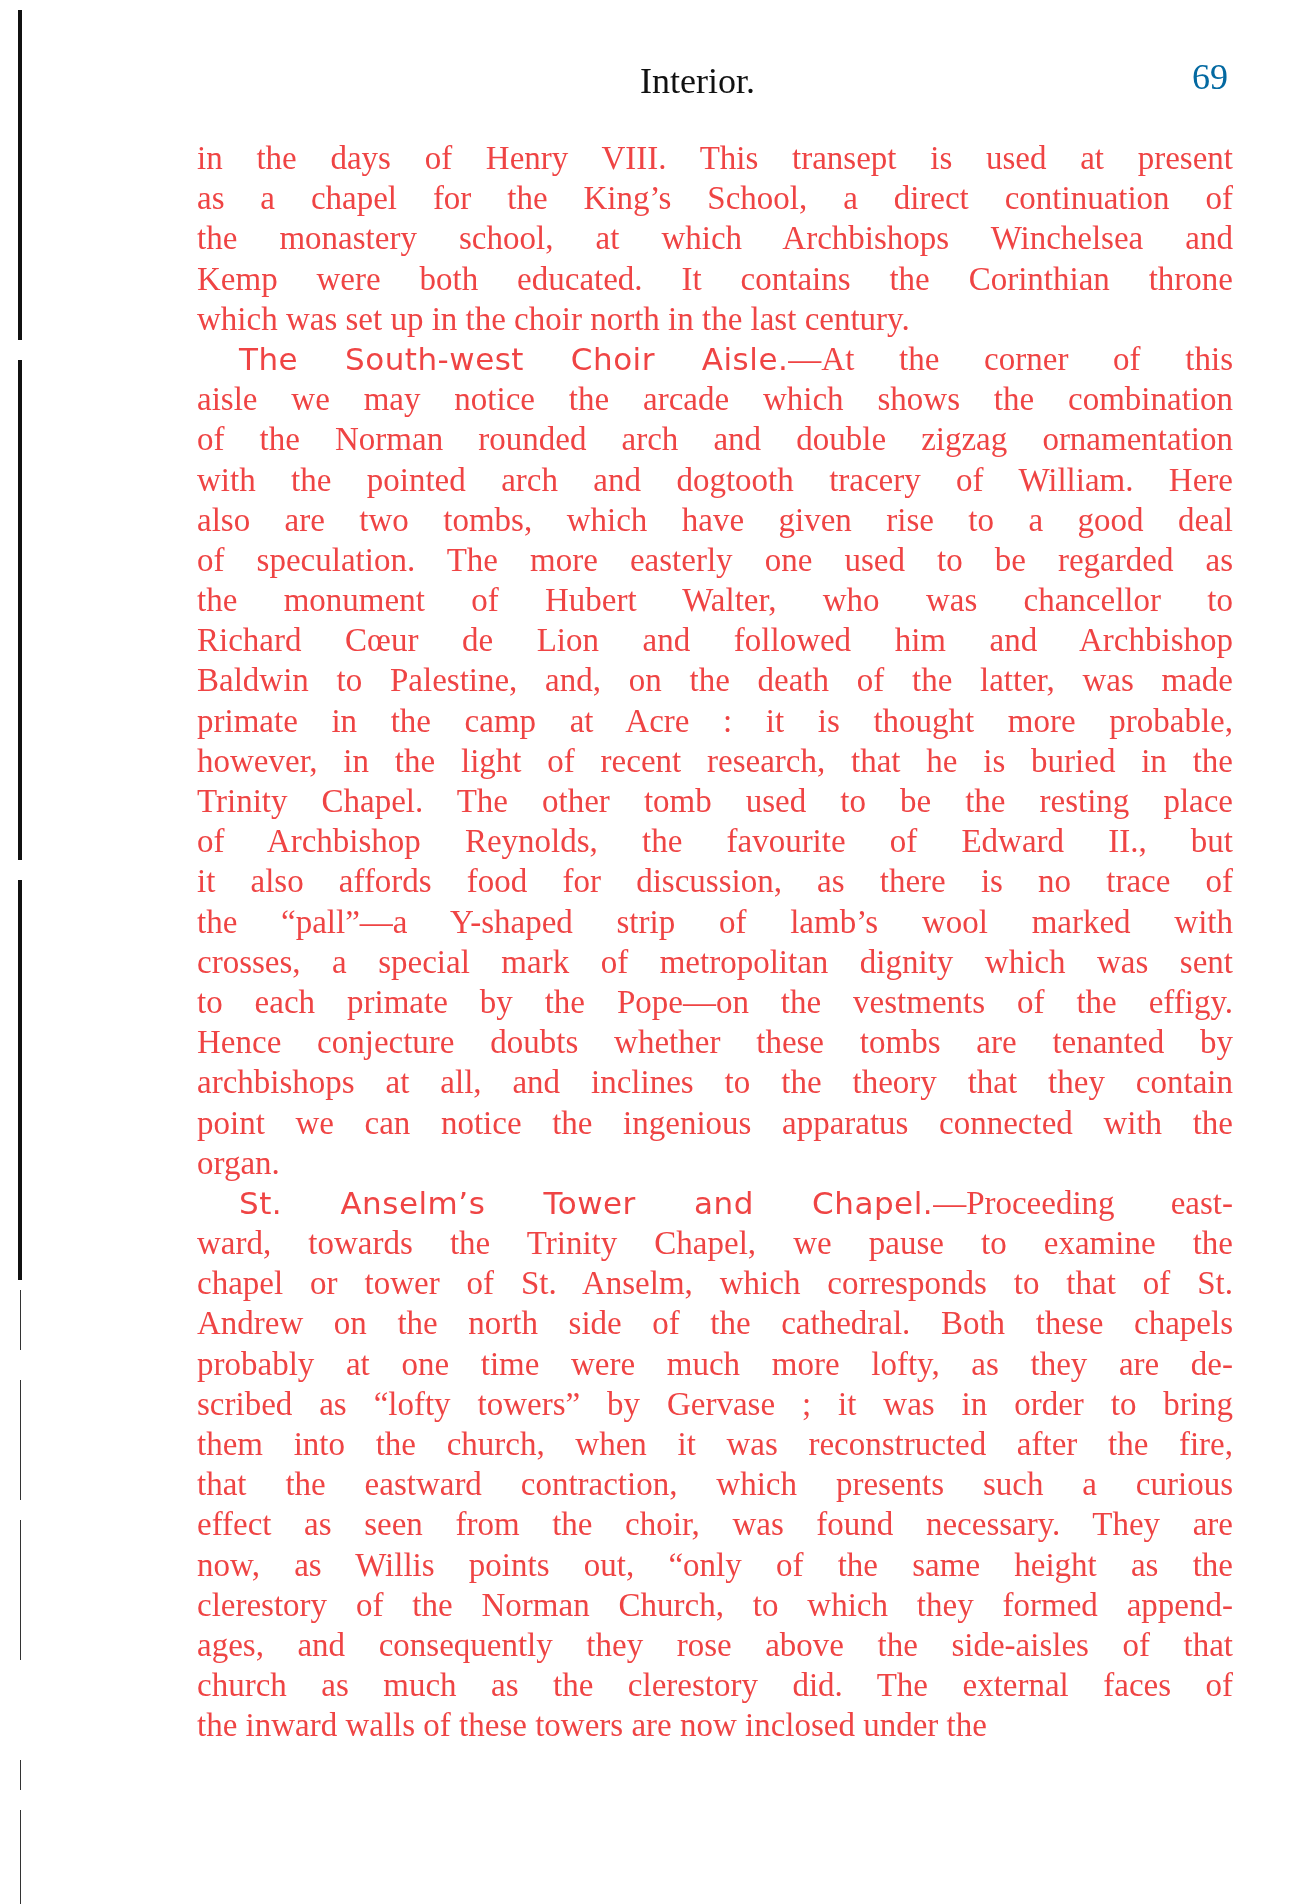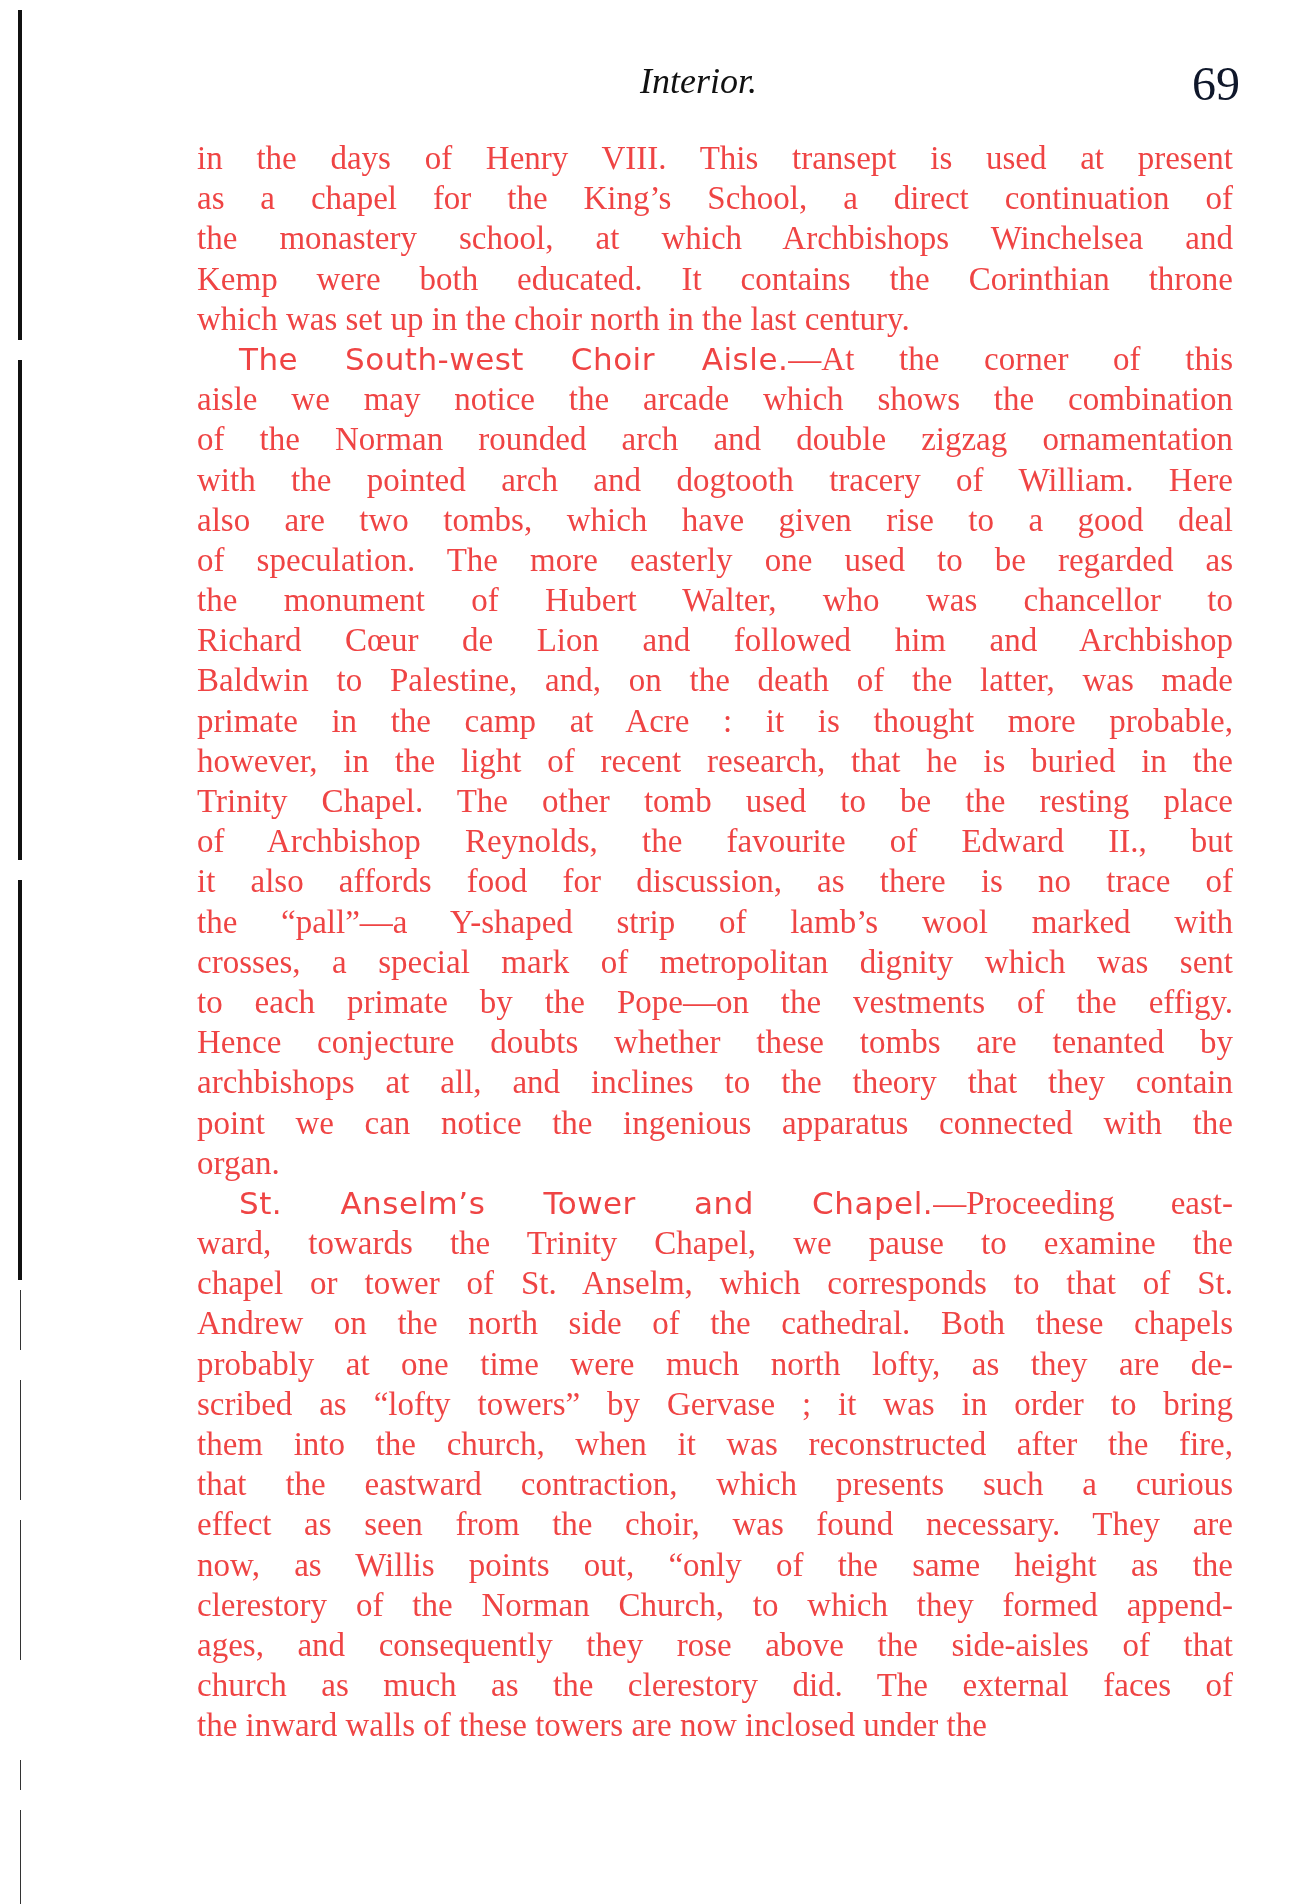"Interior." .running-head { font-style: italic -> none }
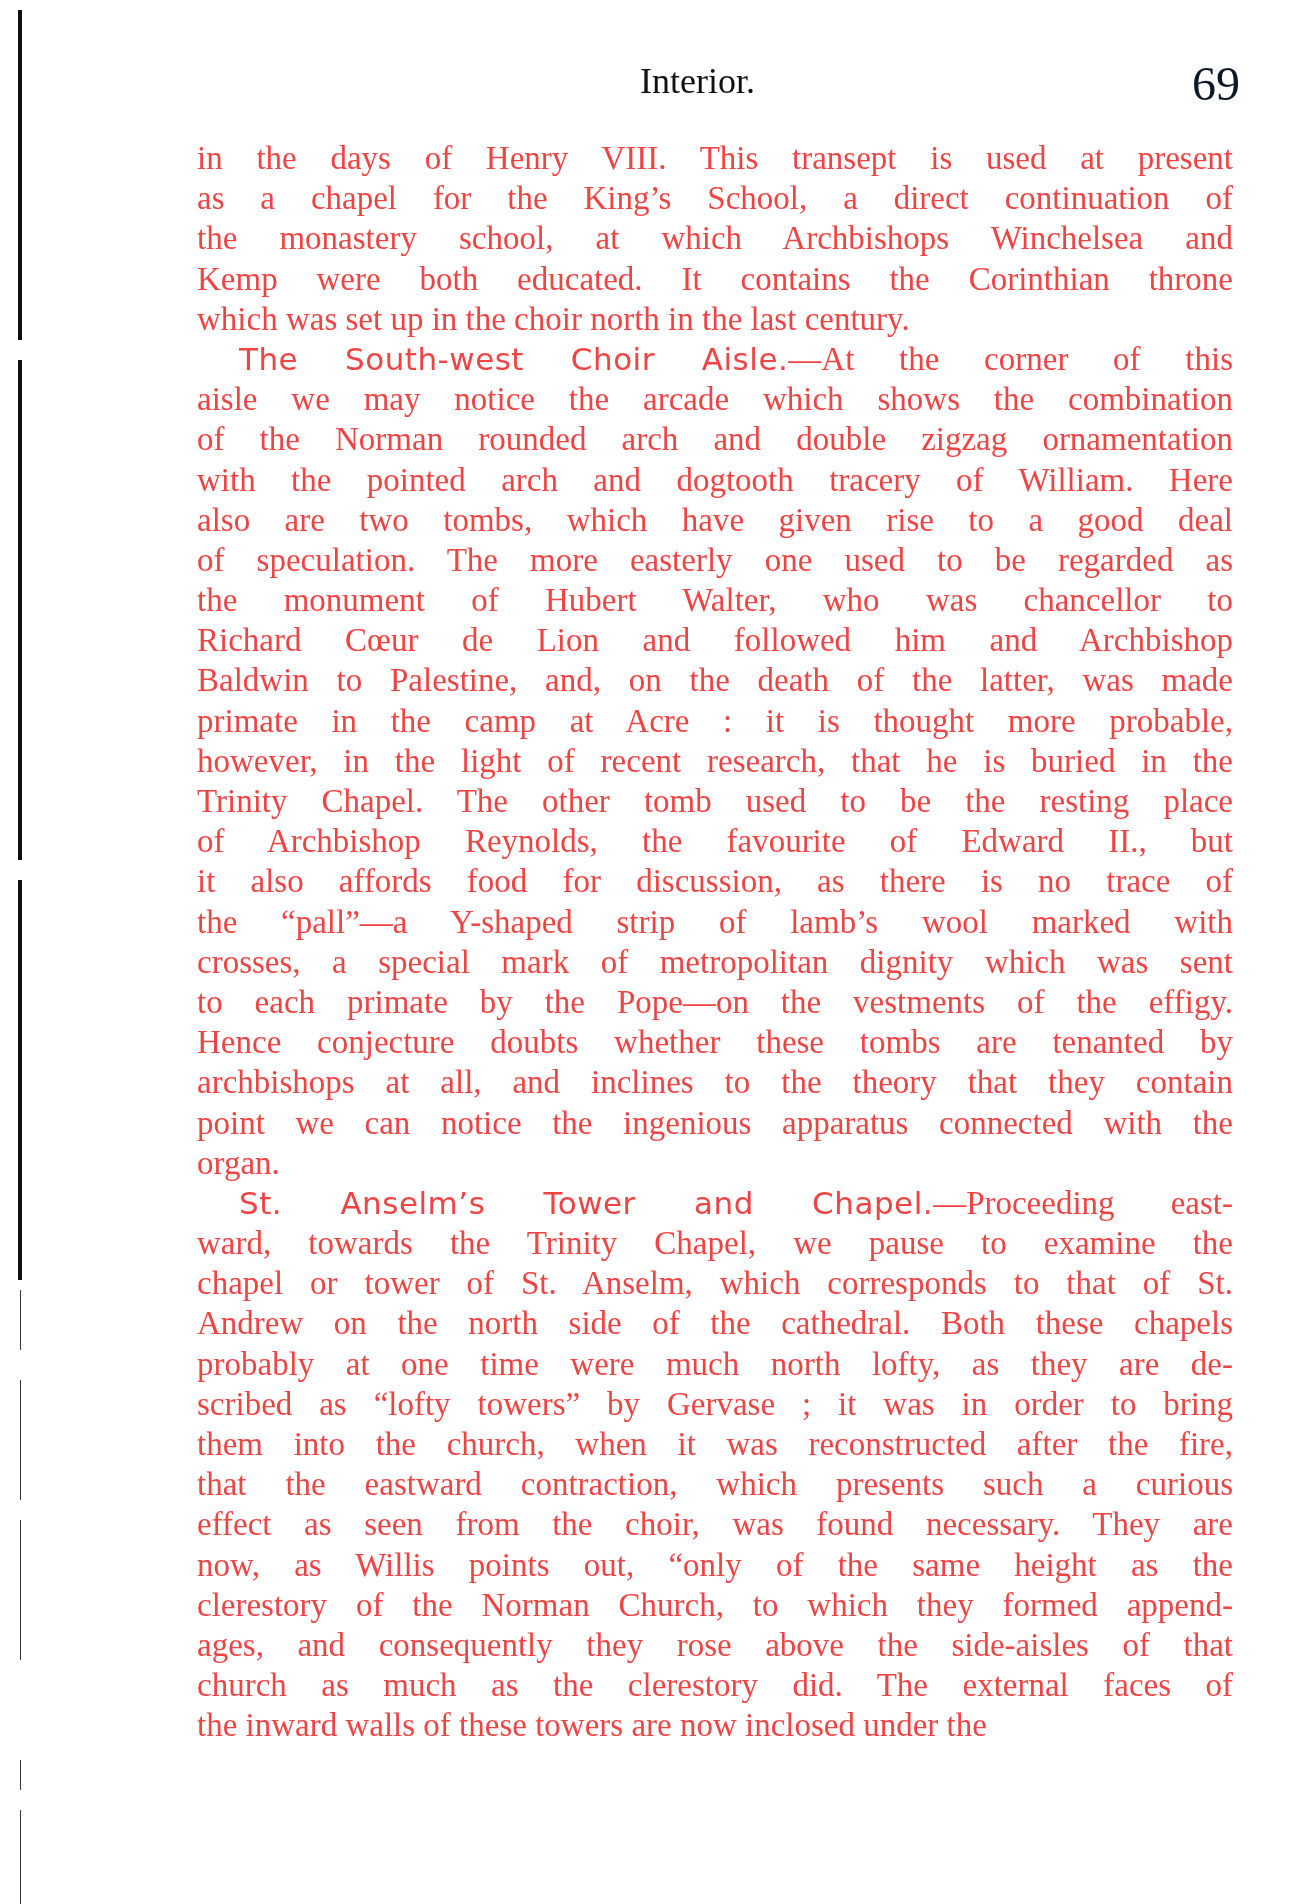"69" .page-number { color: #0f172a -> #0369a1; font-size: 48px -> 36px }
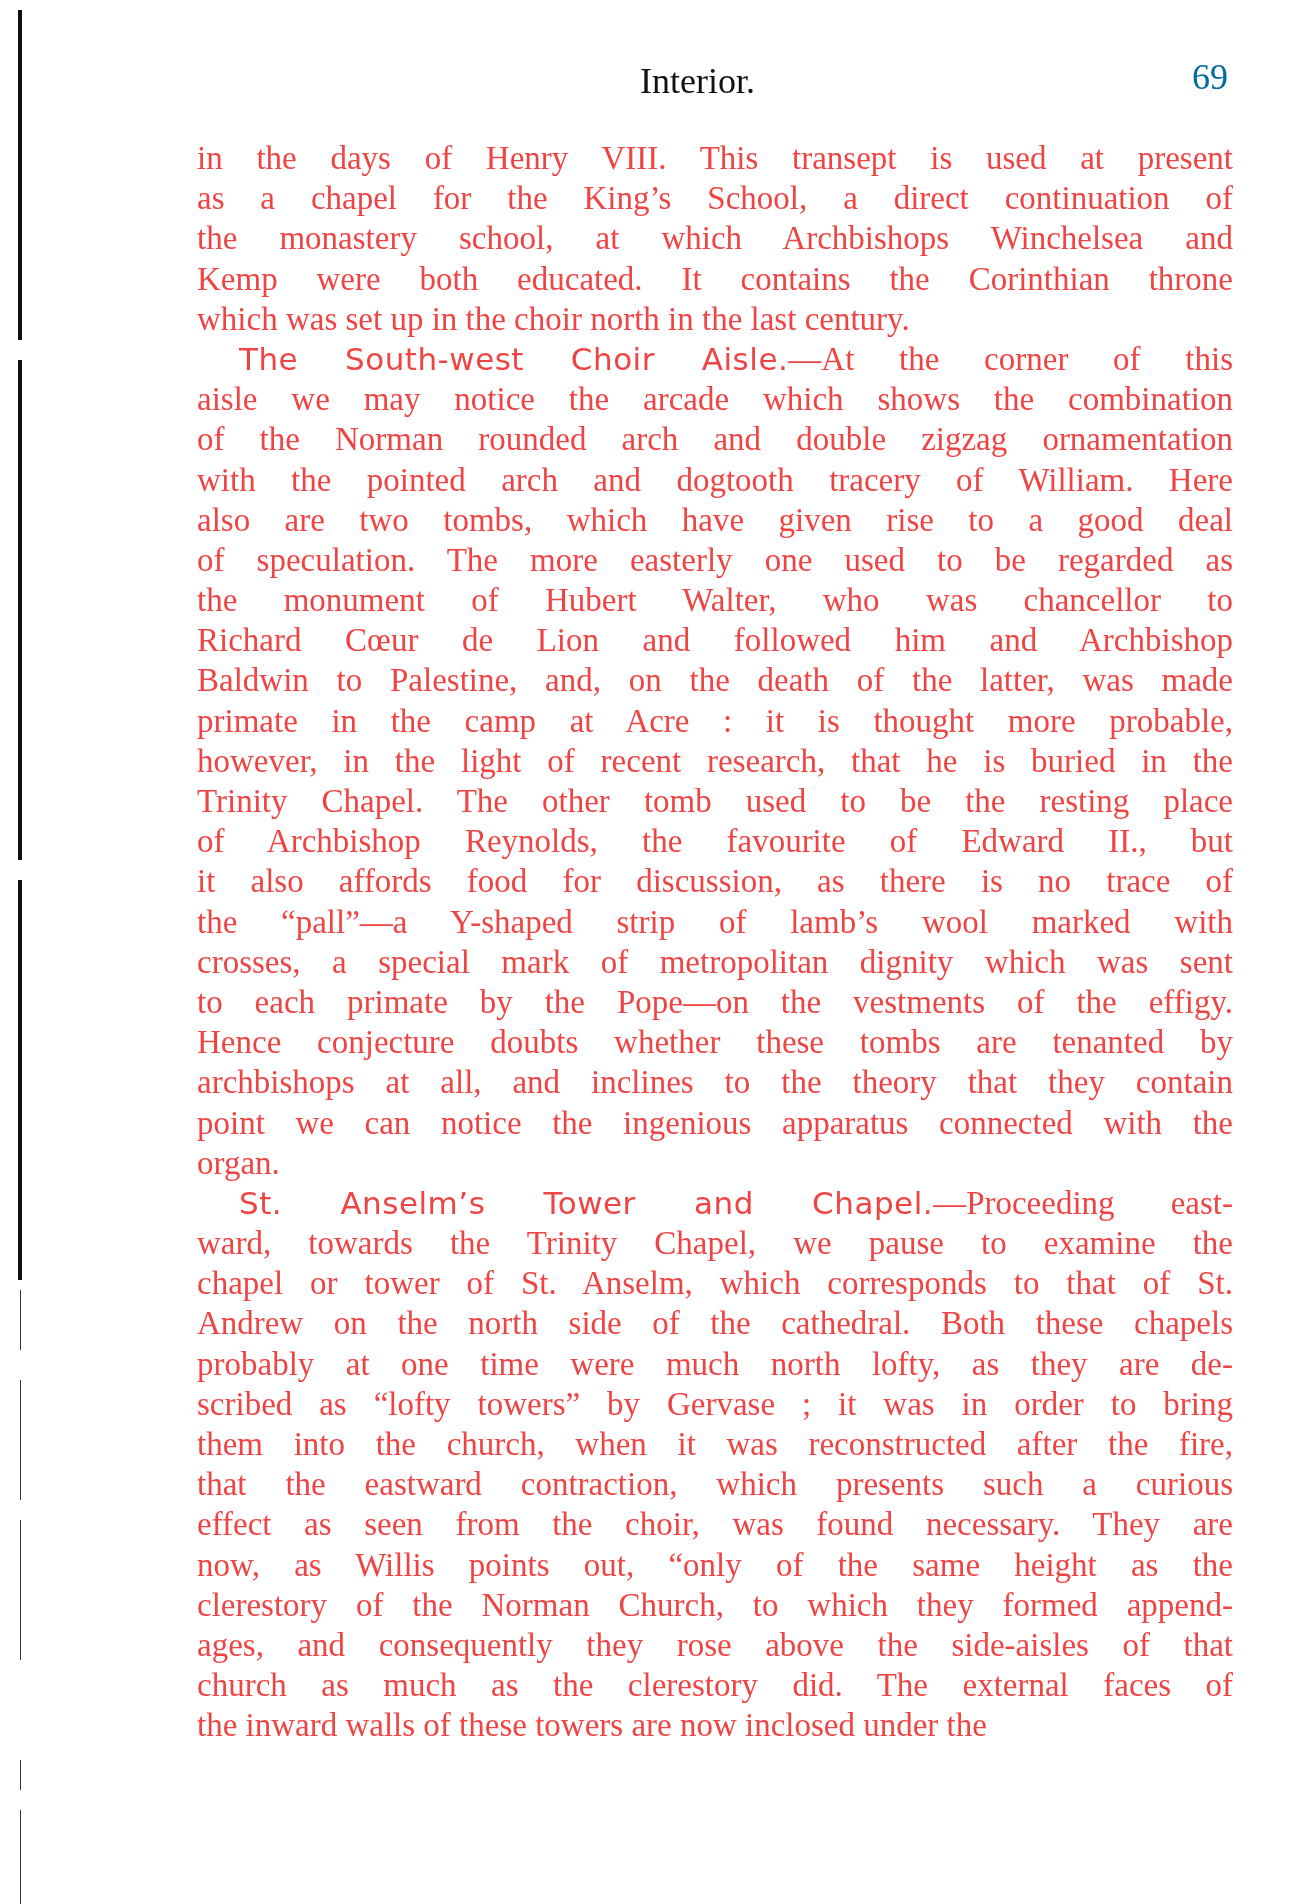"probably at one time were" span.line { text: north -> more }
